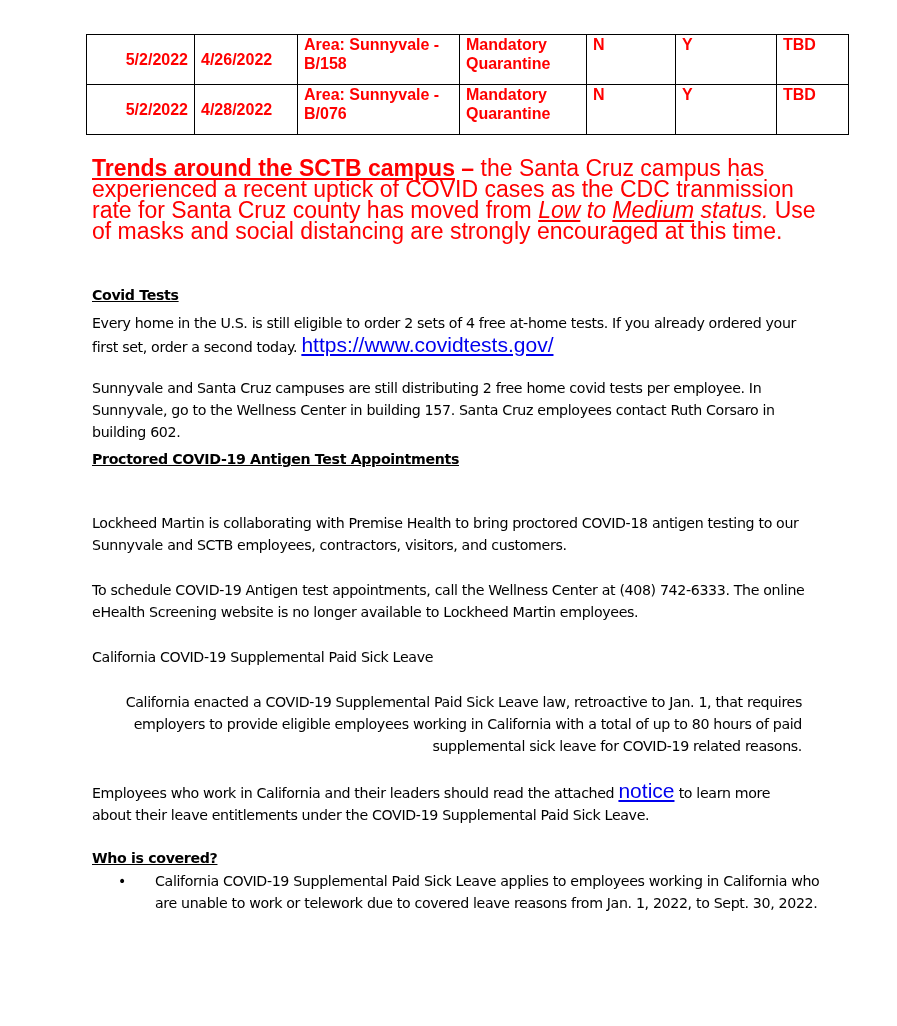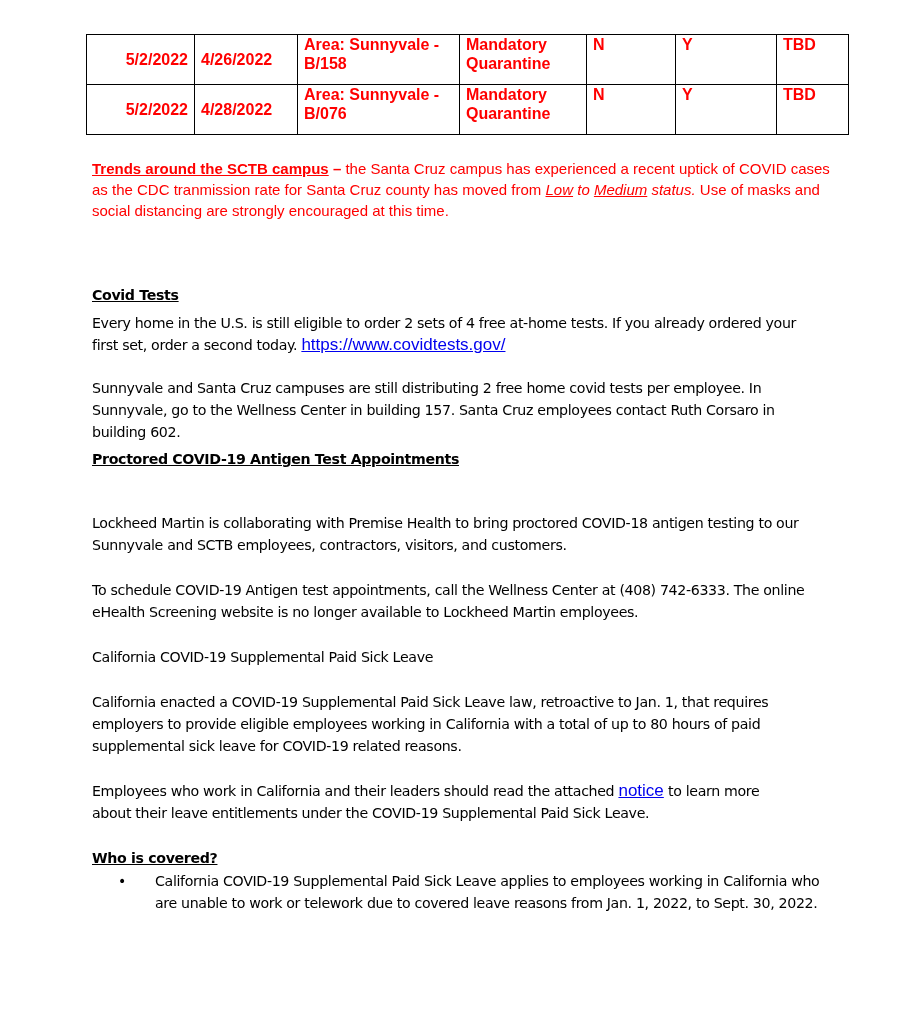"Trends around the SCTB campus" .trend { font-size: 15px -> 23px }
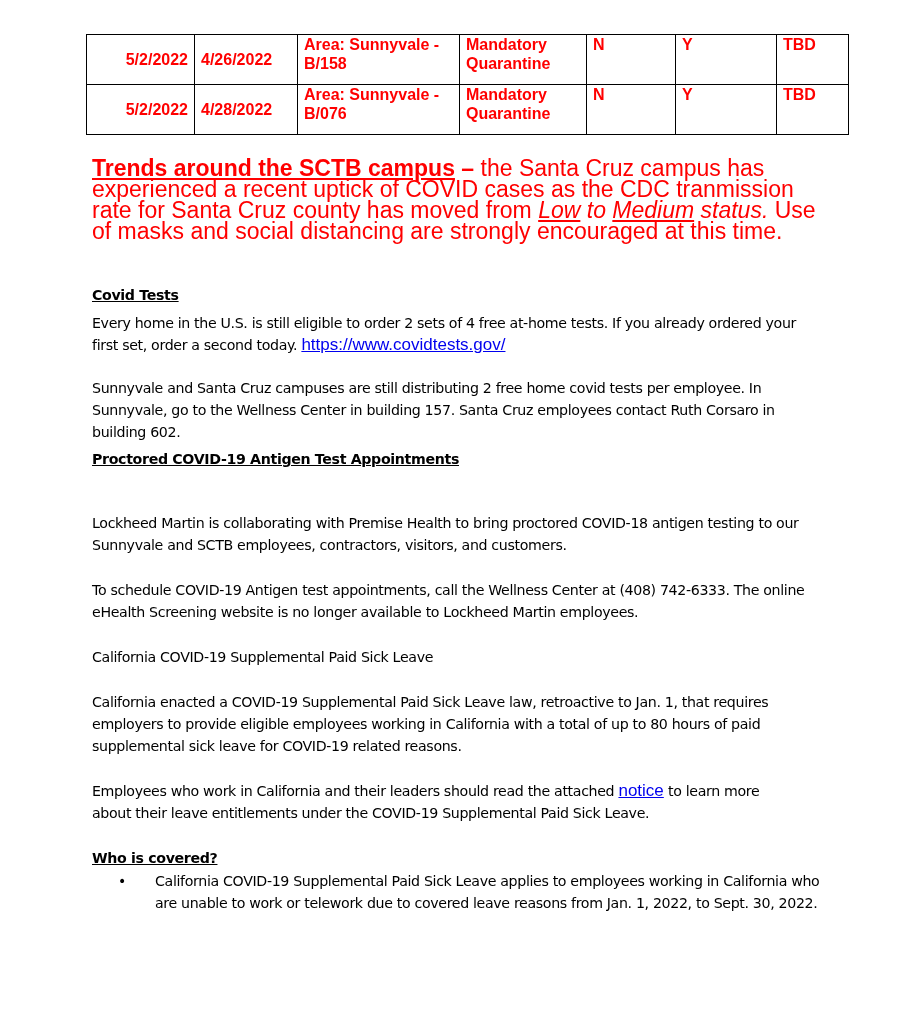"https://www.covidtests.gov/" a.link { font-size: 17px -> 21px }
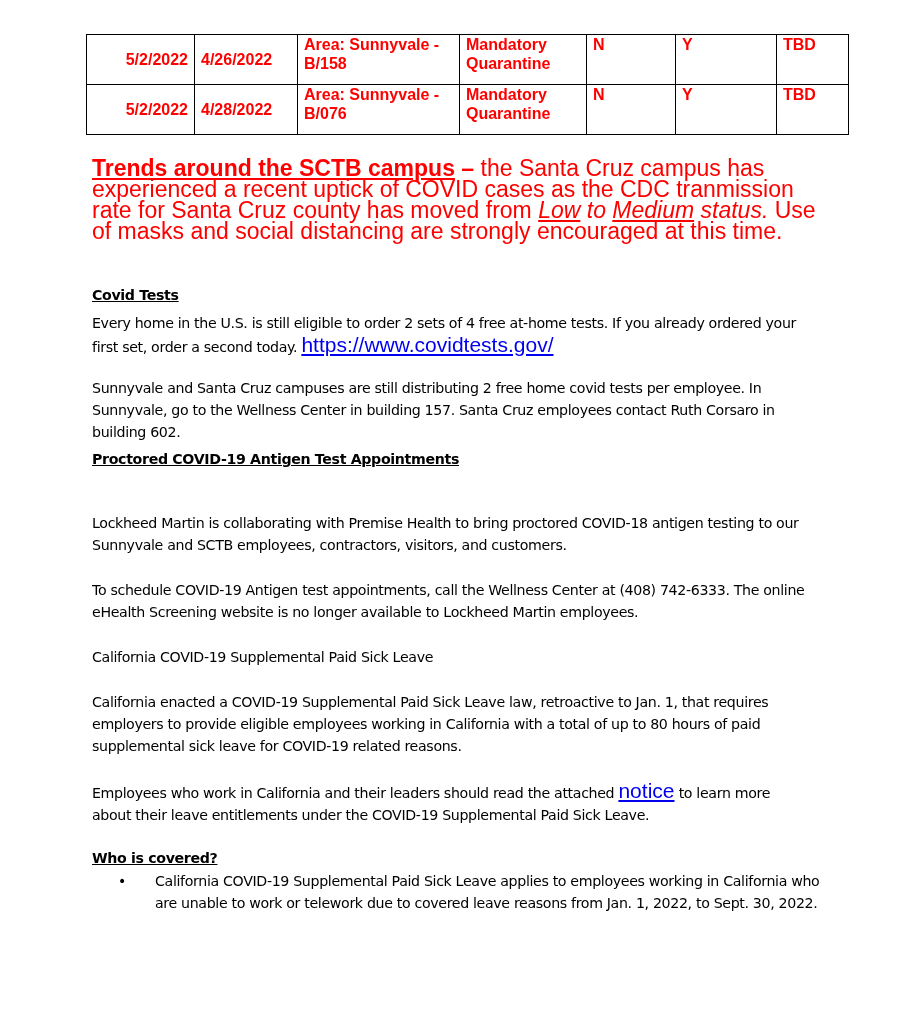"California enacted a COVID-19" div.body { text-align: none -> right }
